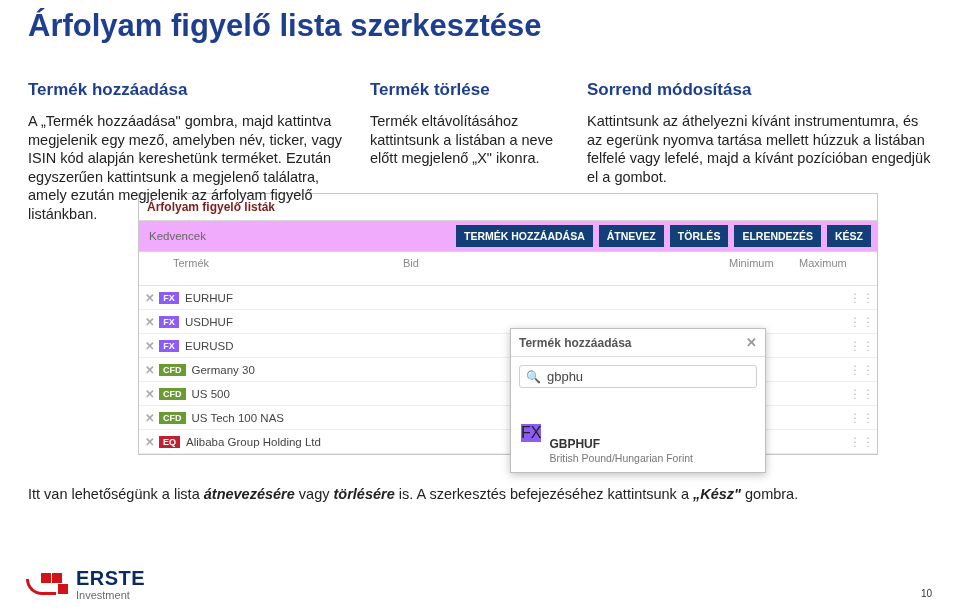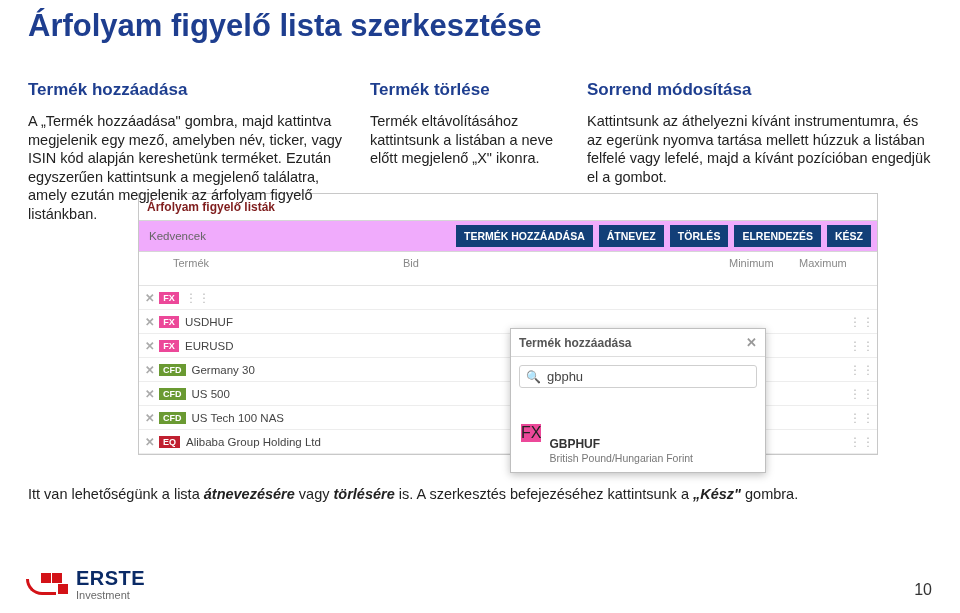"FX" .t-fx { background: #ec4899 -> #8b5cf6 }
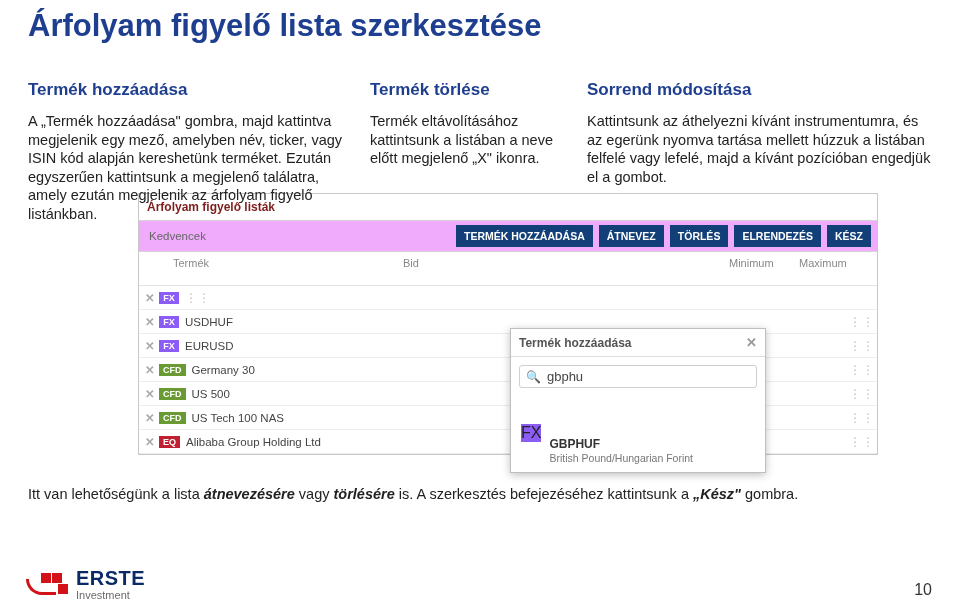"EURHUF" span.name { html: none -> <span>EURHUF</span> }
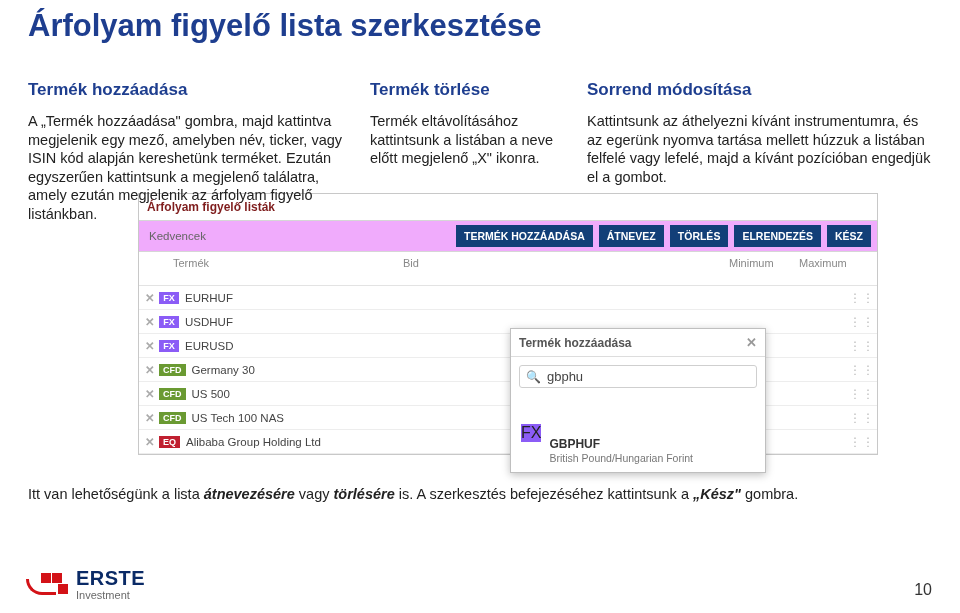"10" .pagenum { font-size: 16px -> 10px }
